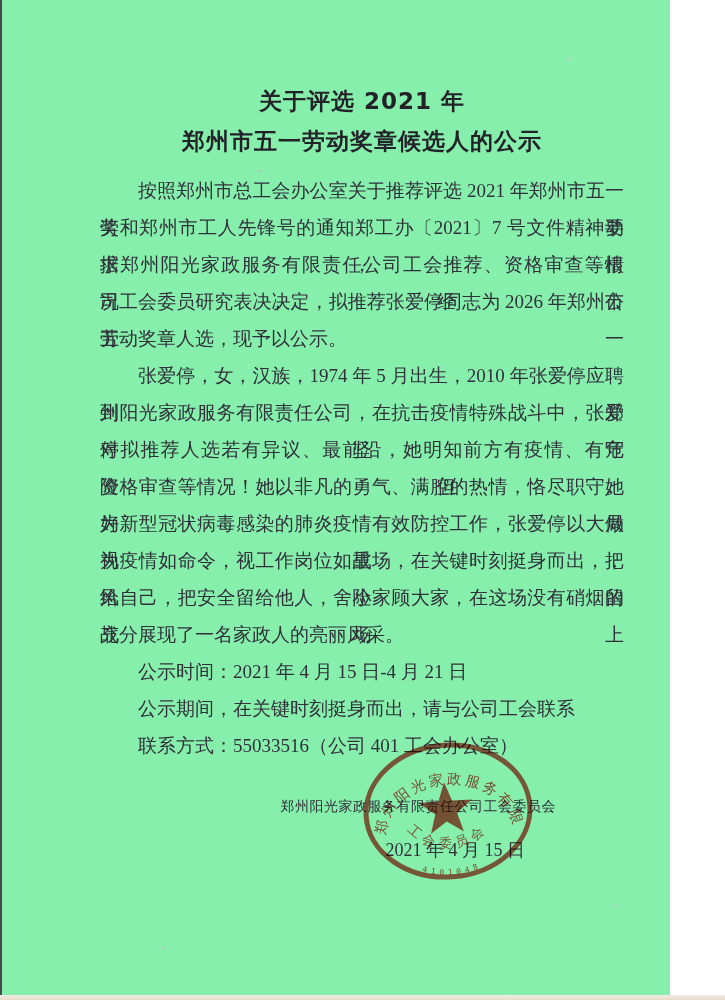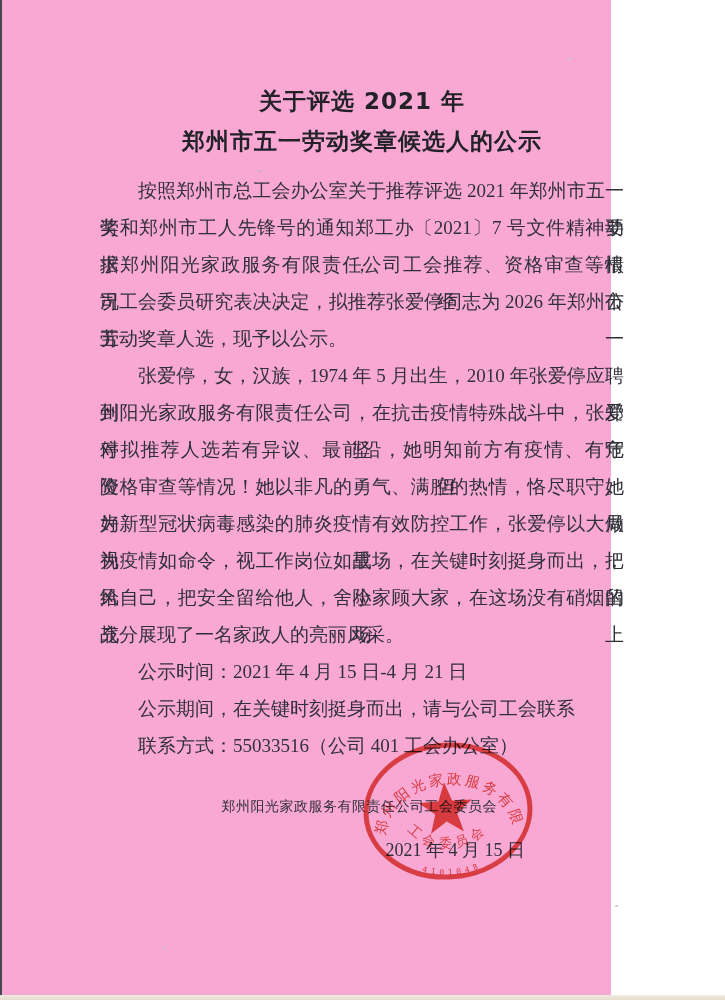"关于评选 2021 年" .page { background: #f9a8d4 -> #86efac; width: 611px -> 670px }
